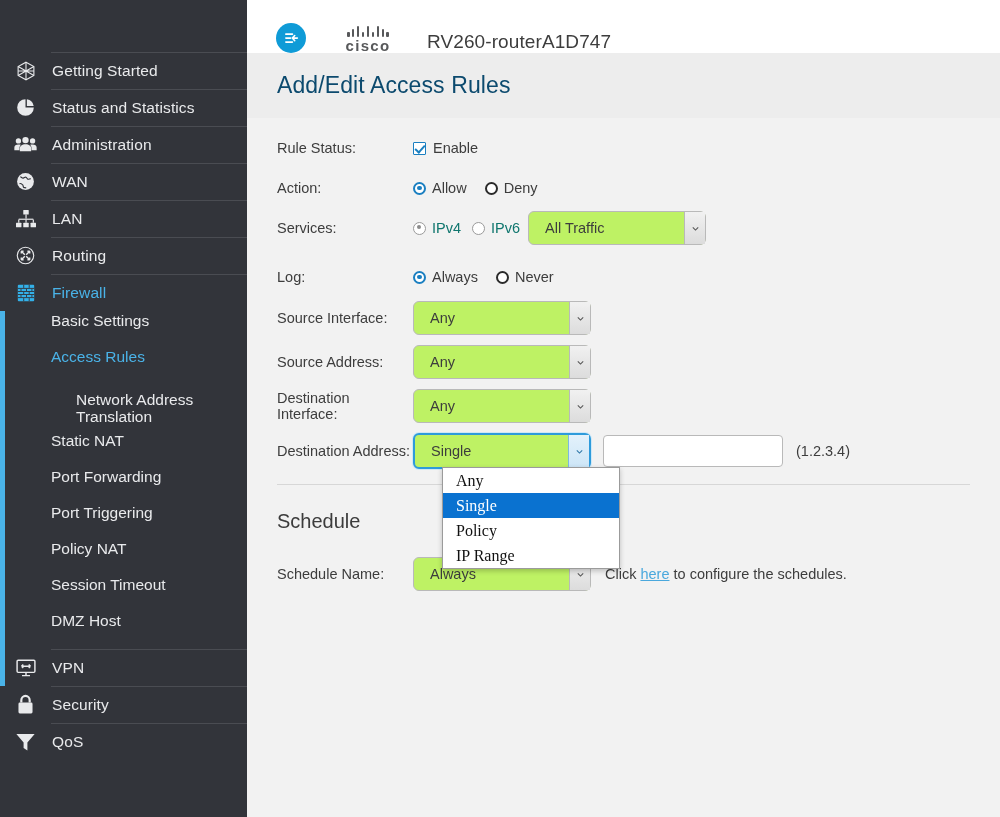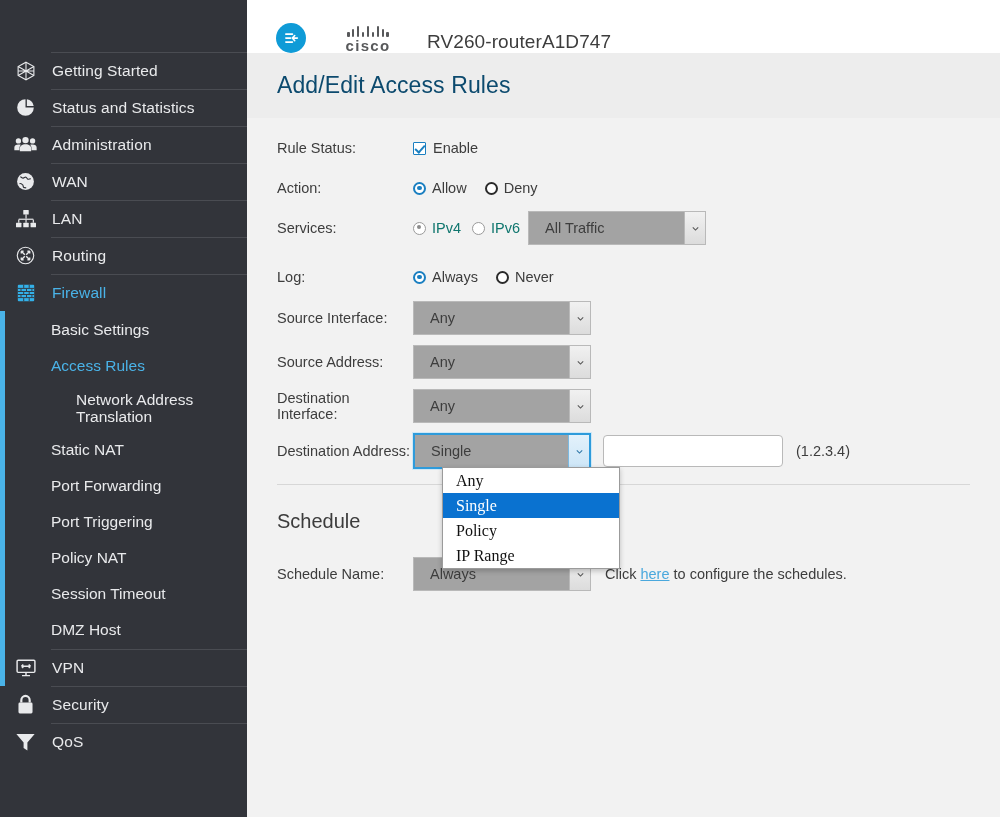"All Traffic" .sel { background: #a3a3a3 -> #bef264; border-radius: 0 -> 6px }
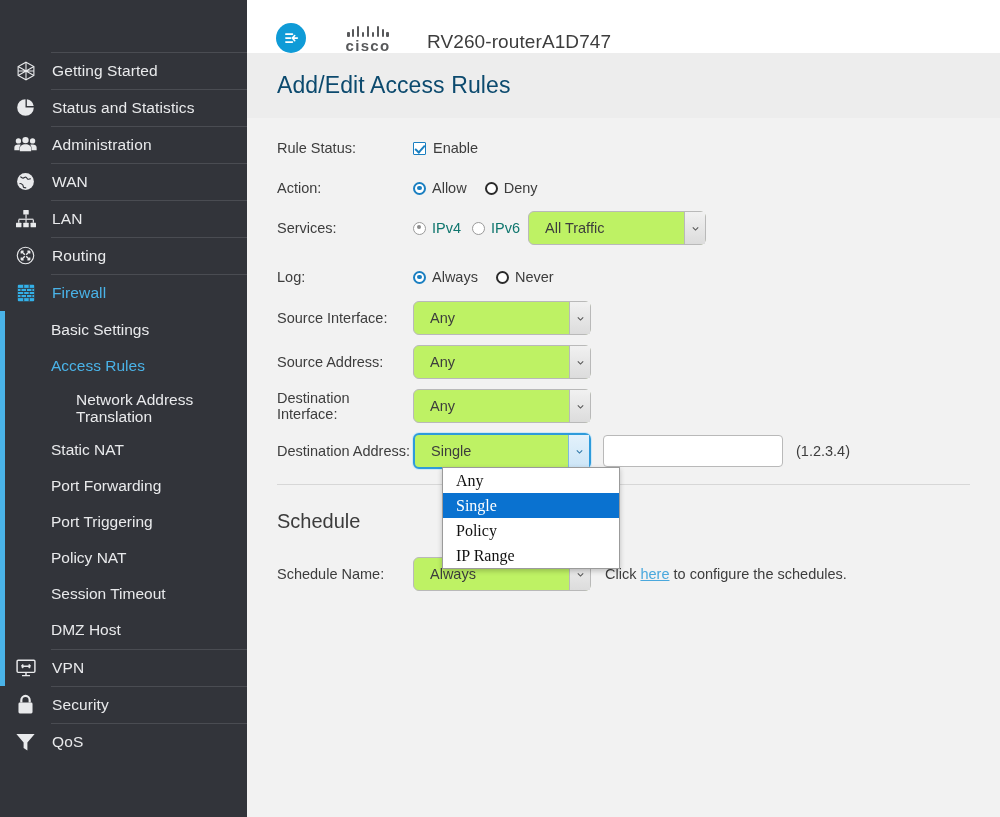"Basic Settings" .sub-row { align-items: center -> none }
